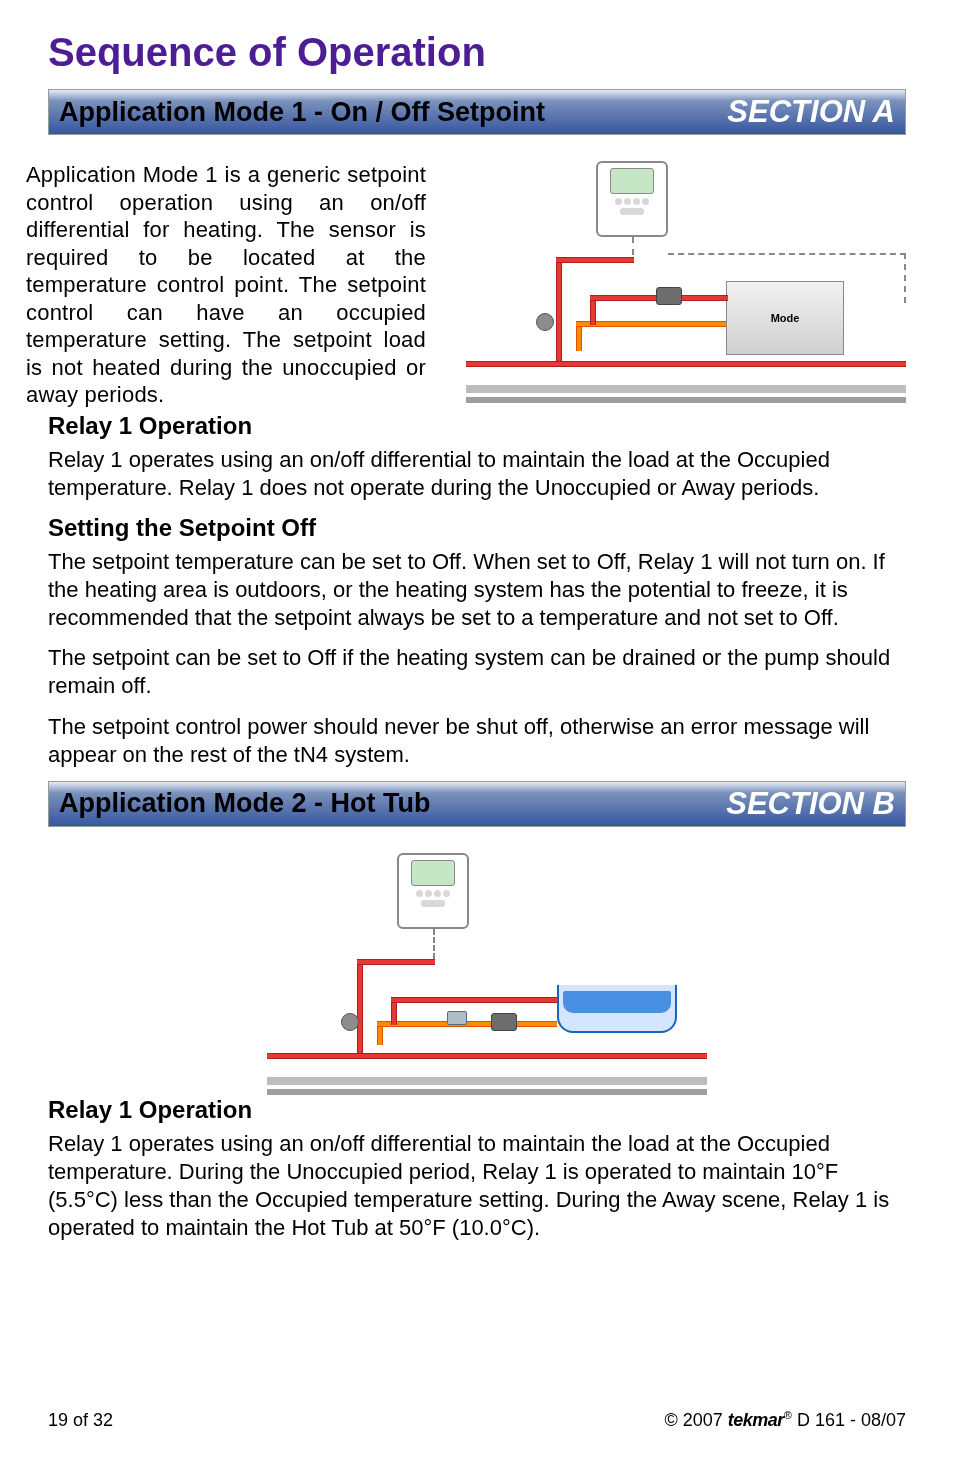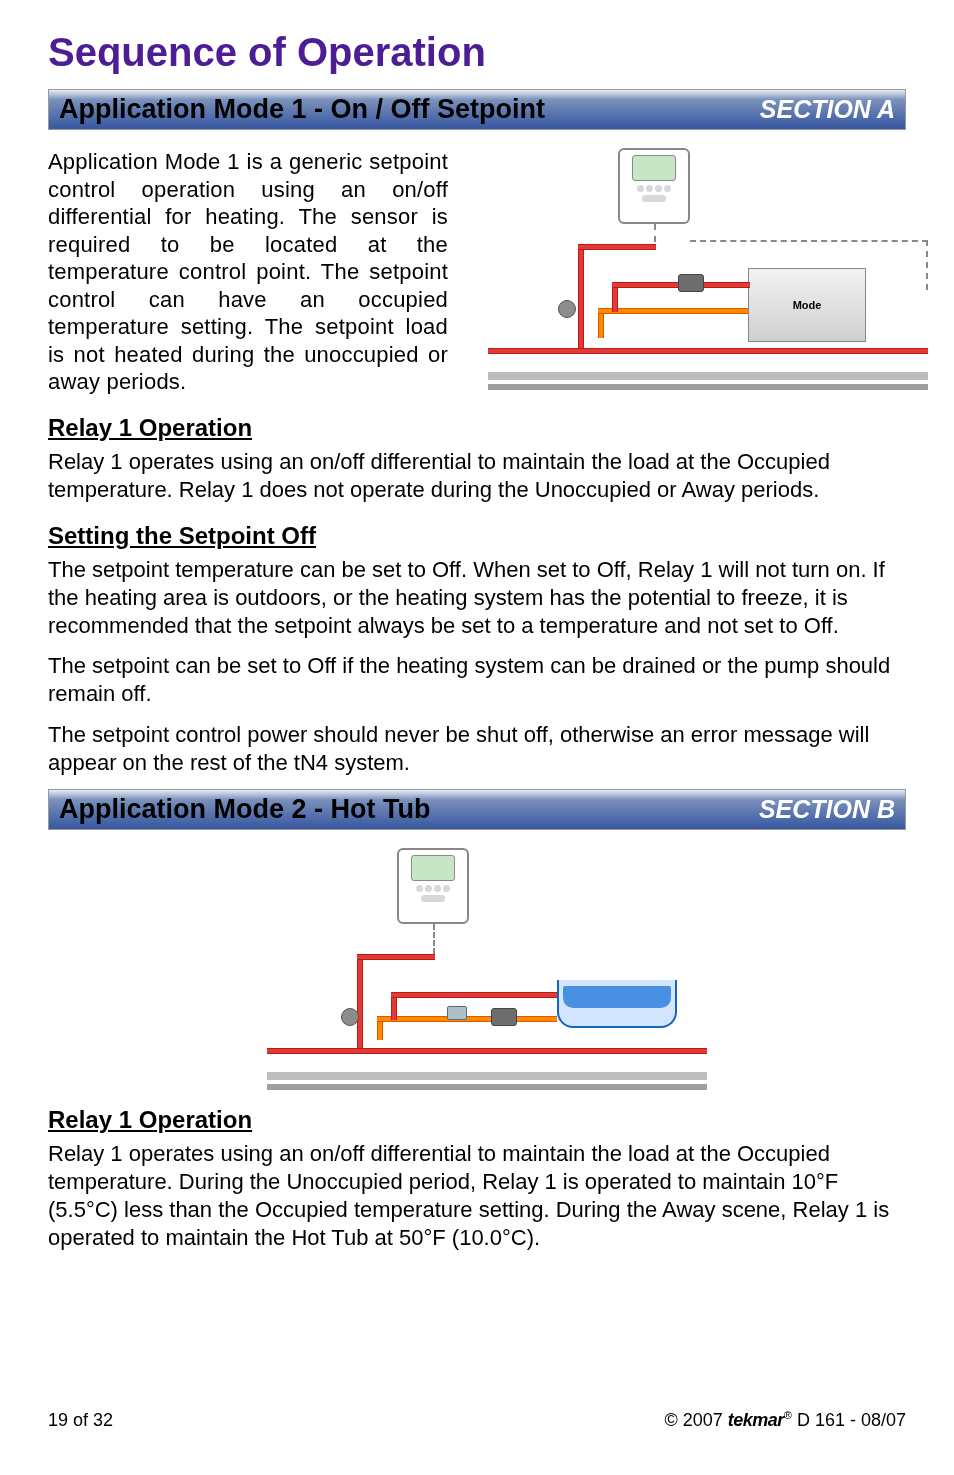"SECTION A" .section-bar .right { font-size: 25px -> 31px }
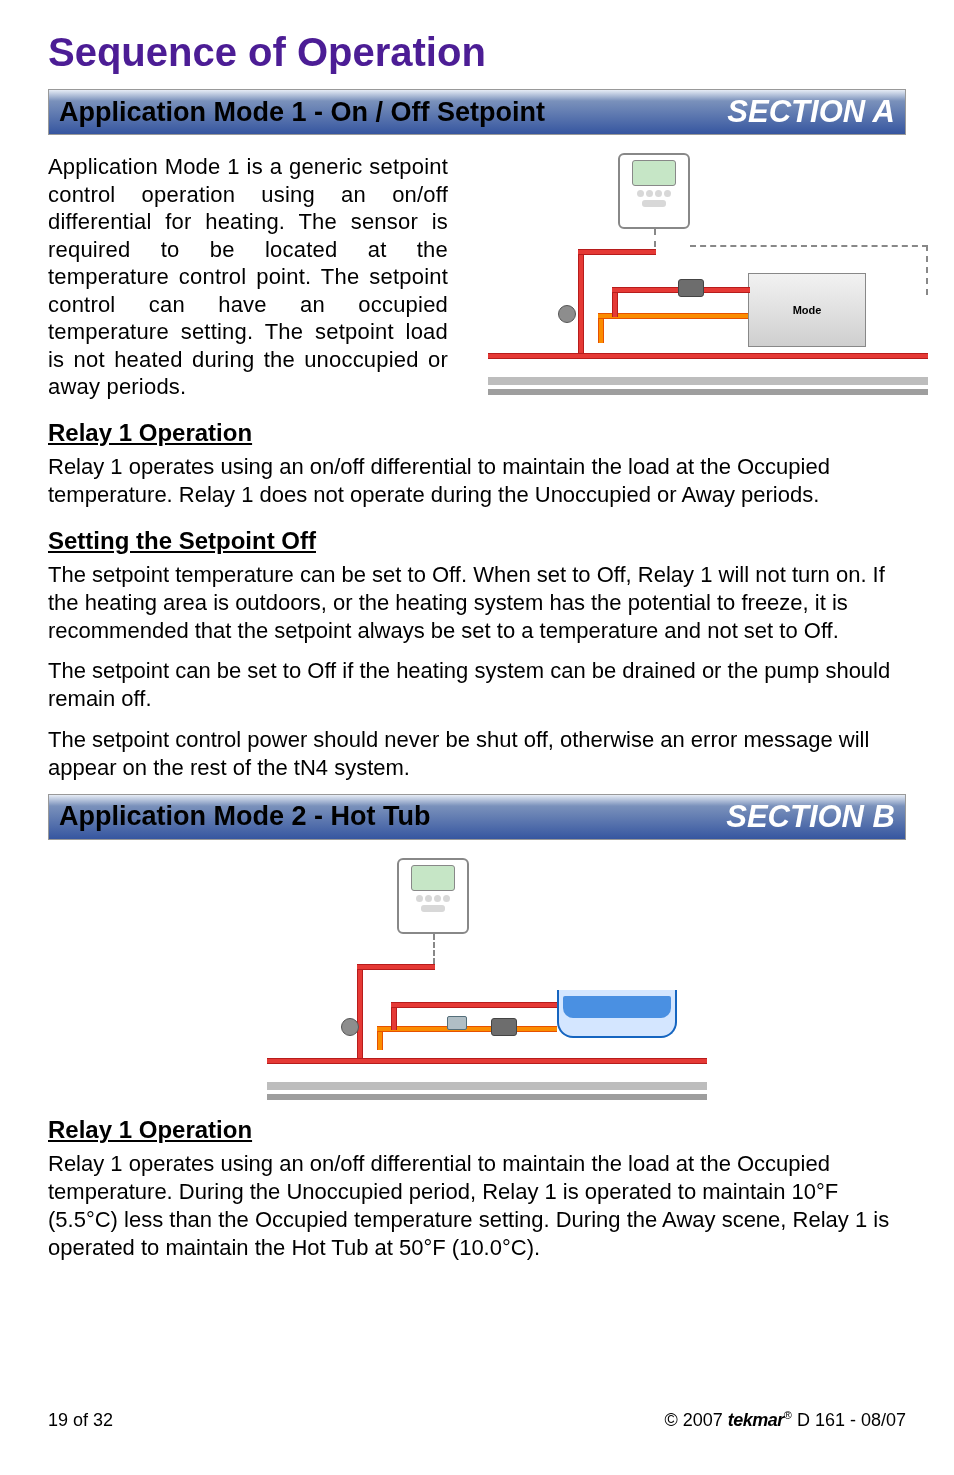"Application Mode 1 is a" .two-col { justify-content: none -> flex-end; margin-top: 18px -> 26px }
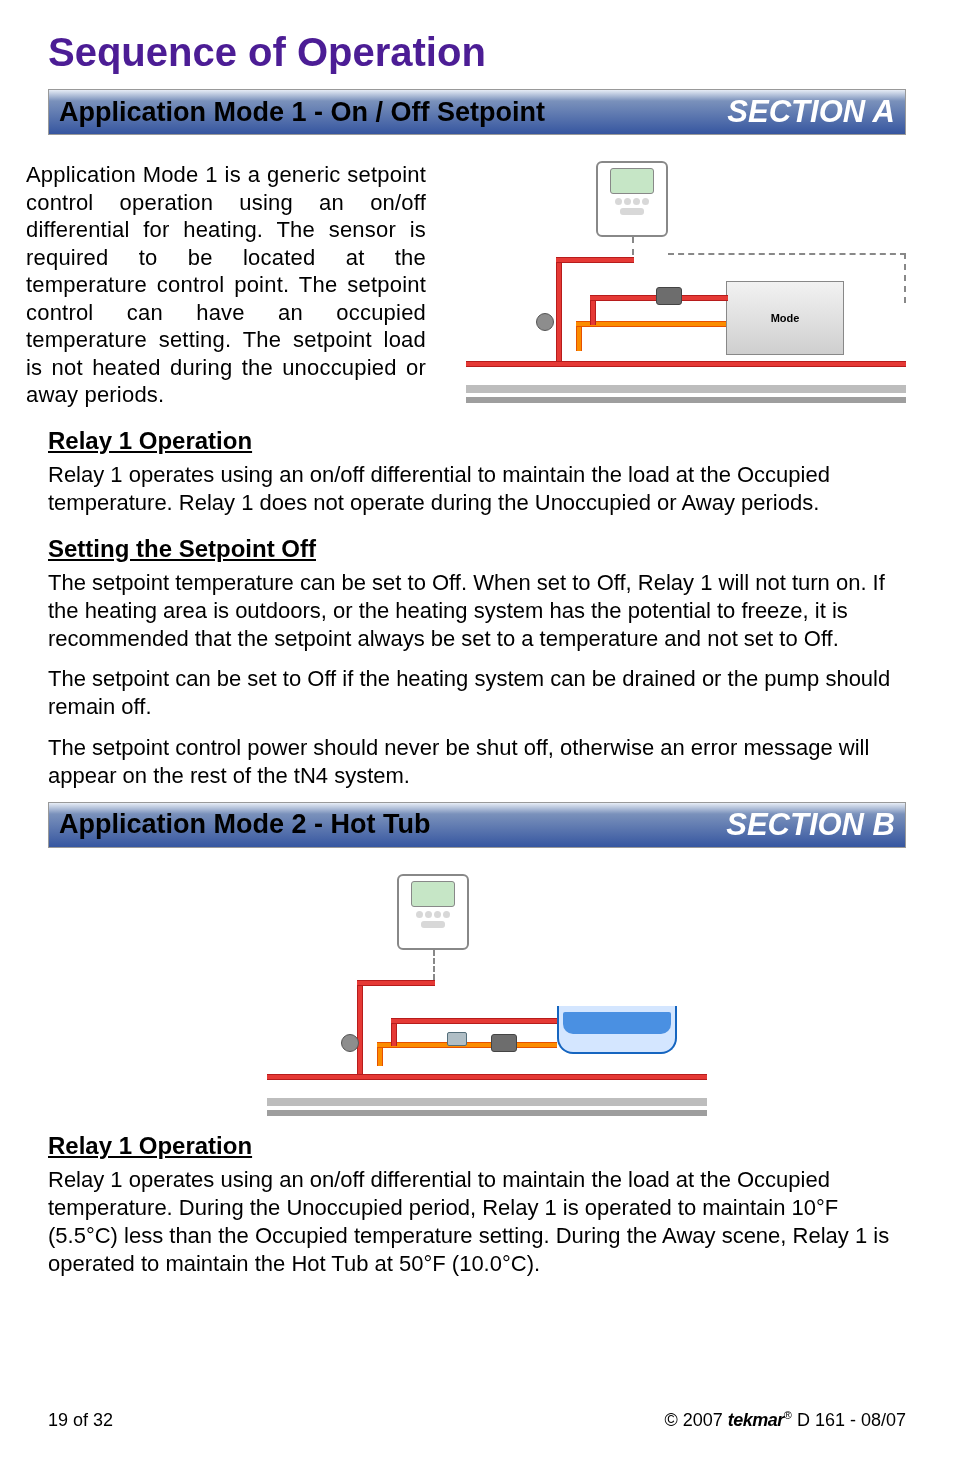"Relay 1 Operation" .subhead { margin-top: 18px -> 3px; text-decoration: underline -> none }
